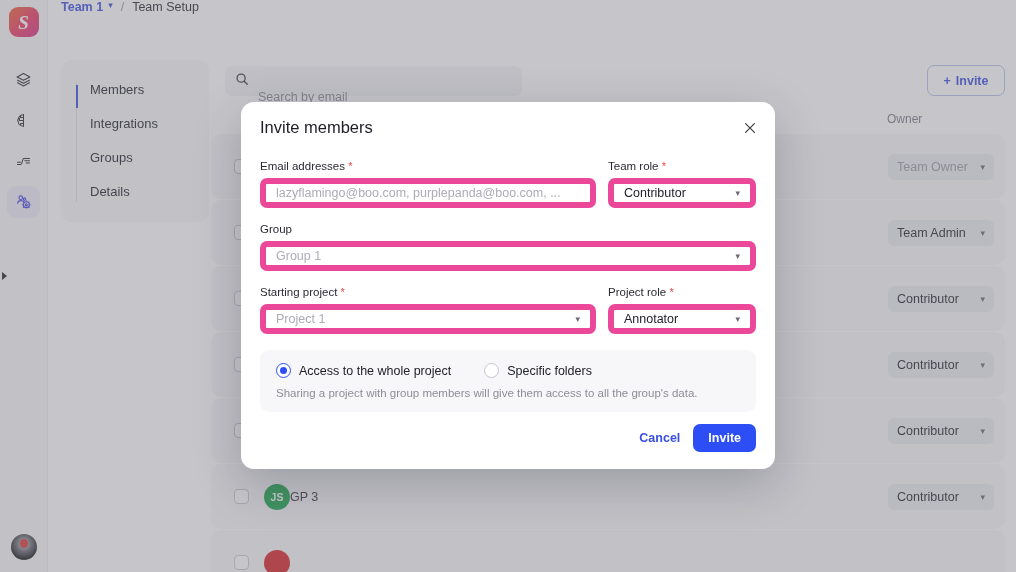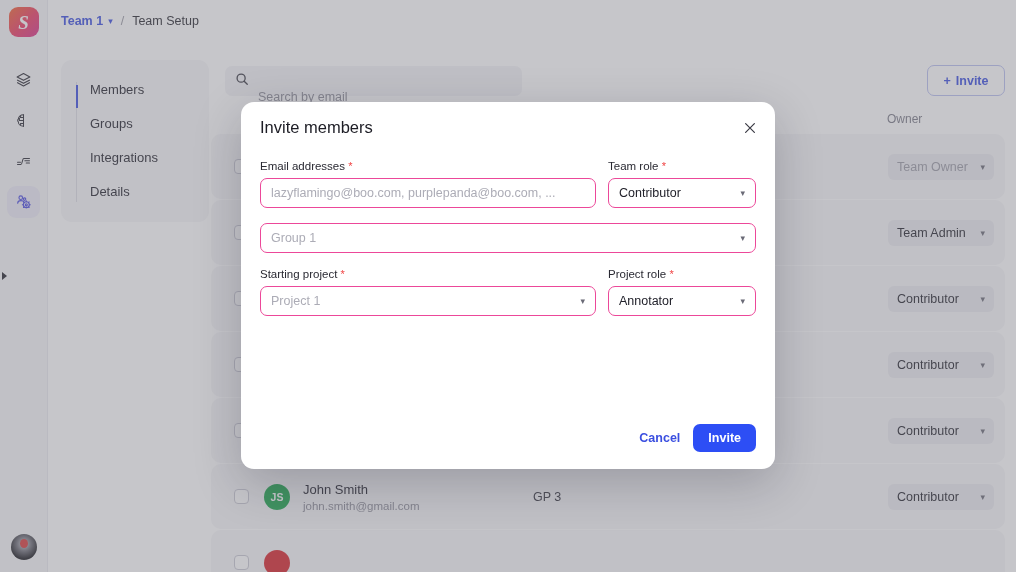"Team 1" .topbar { align-items: center -> none }
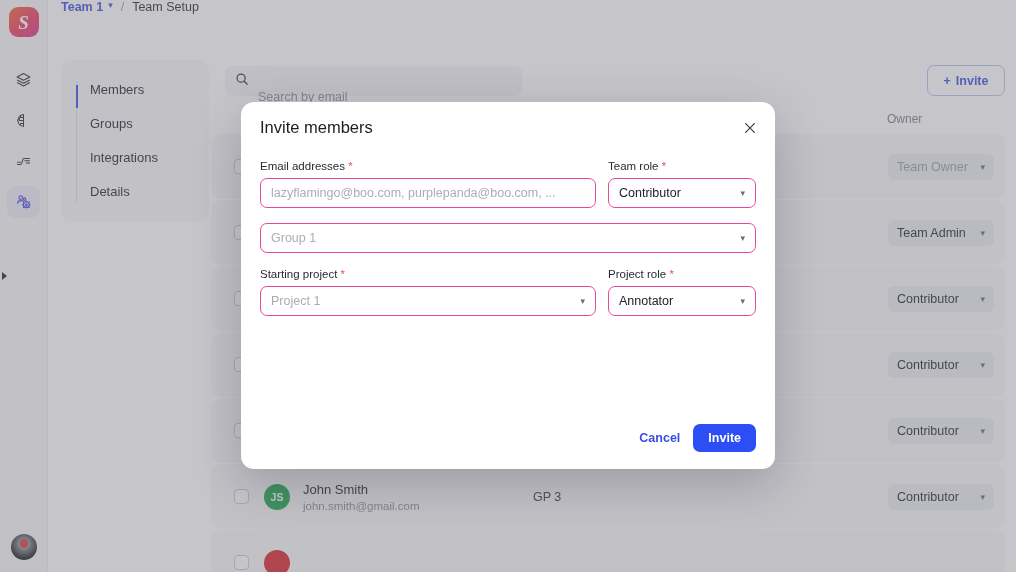"Groups" div.nav-item { order: before "Integrations" -> after "Integrations" }
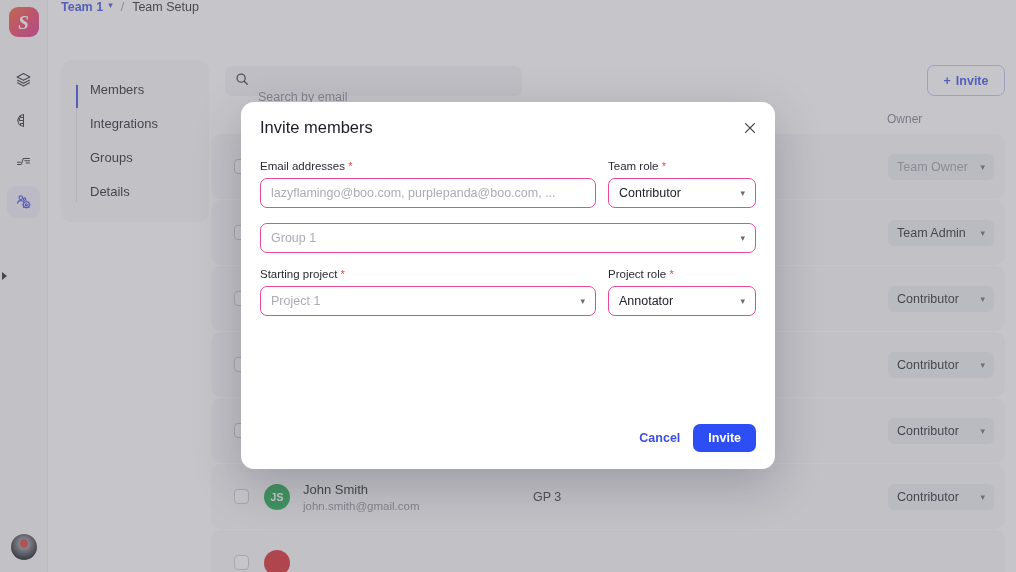"lazyflamingo@boo.com," .fctl { border: 1px solid #ec4899 -> 6px solid #ec4899 }
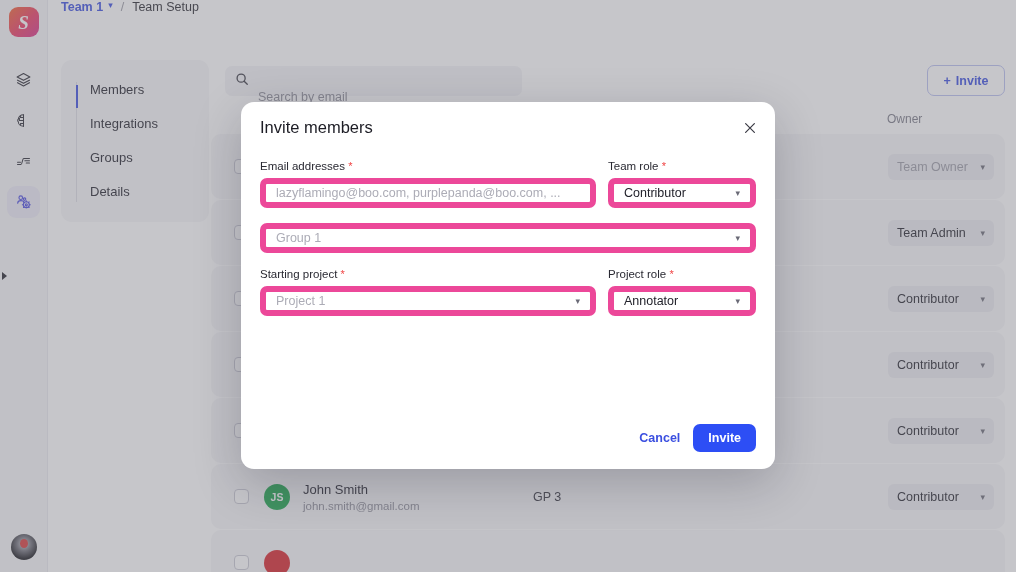"Group" label.flabel { html: none -> <label> <span>Group</span> </label> }
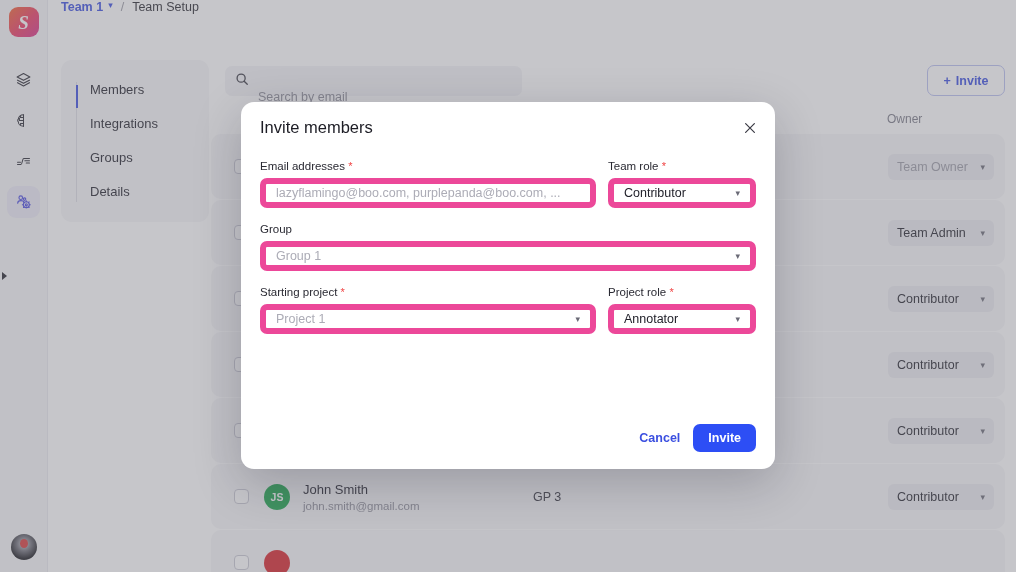"Access to the whole project" div.access-box { html: none -> <div> <div> <span></span> <span>Access to the whole project</span> <span></span> <span></span> <span>Specific folders</span> </div> <div>Sharing a project with group members will give them access to all the group's data.</div> </div> }
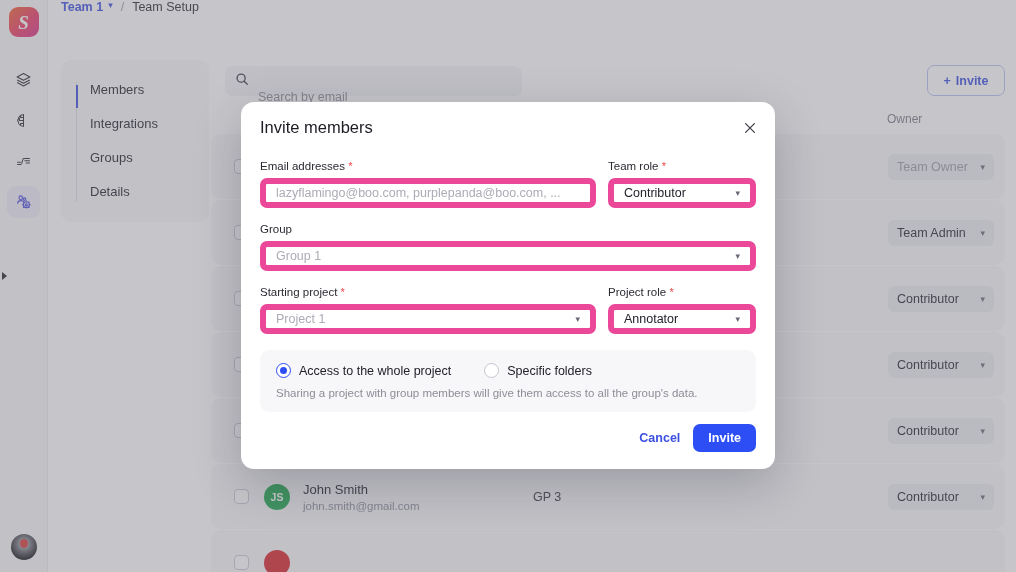"John Smith" div.row-id { html: <div> <div>John Smith</div> <div>john.smith@gmail.com</div> </div> -> none }
